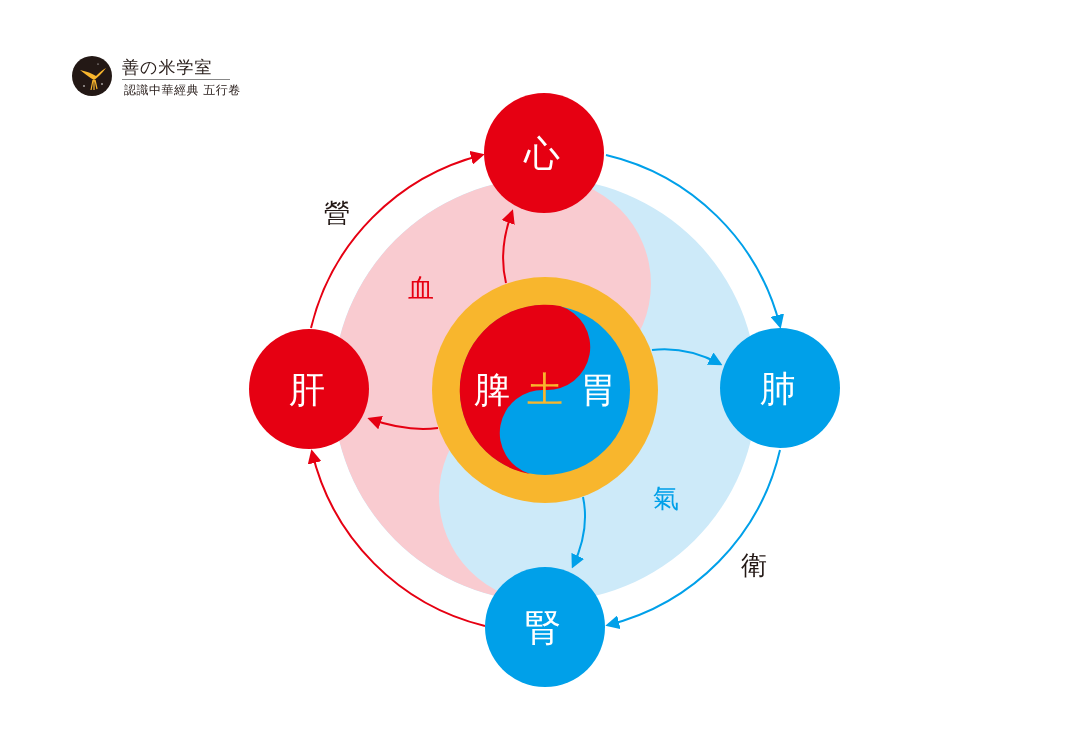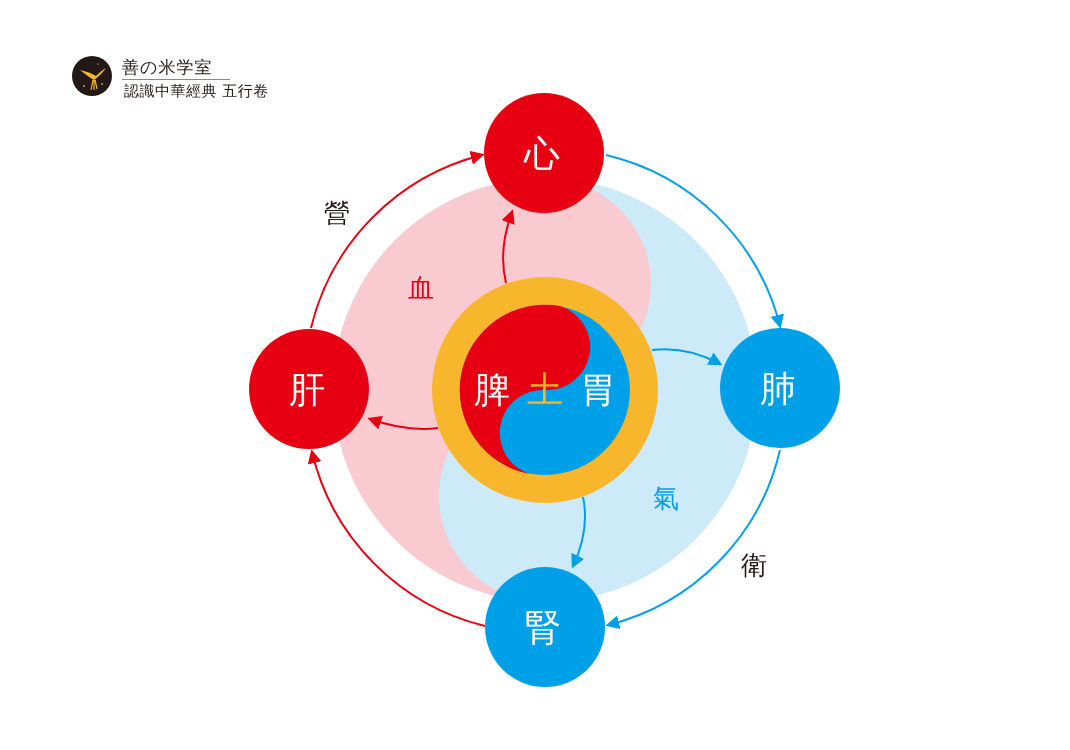"認識中華經典 五行卷" .logo-sub { font-size: 15px -> 12px }
